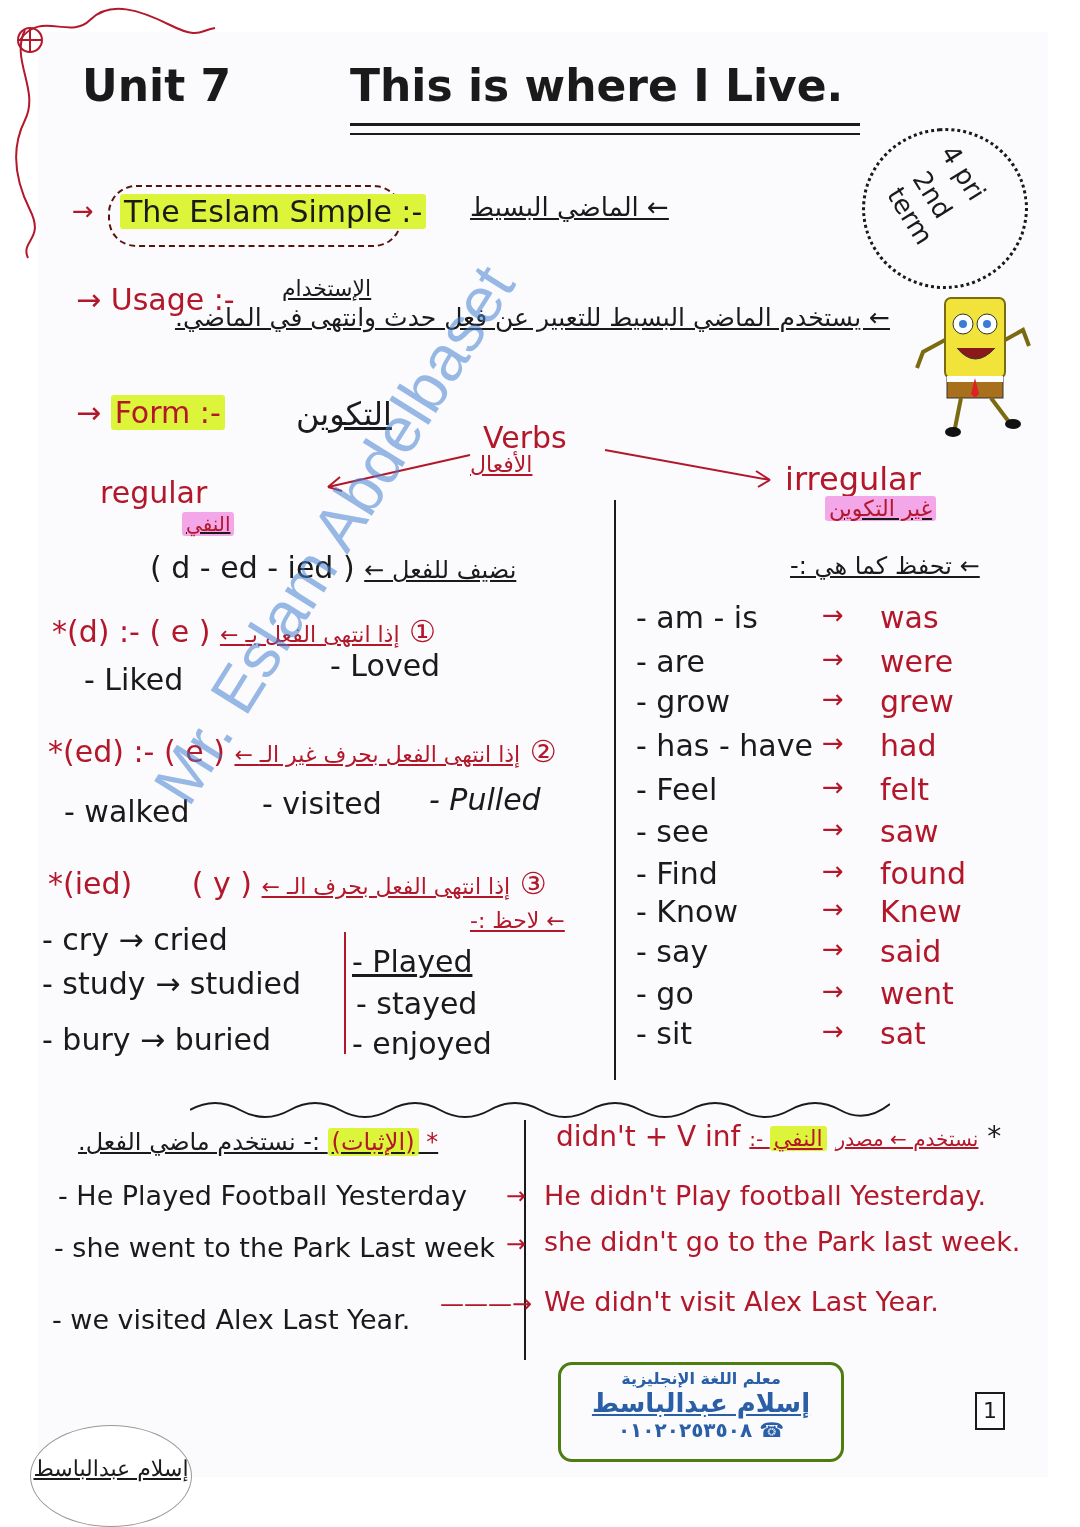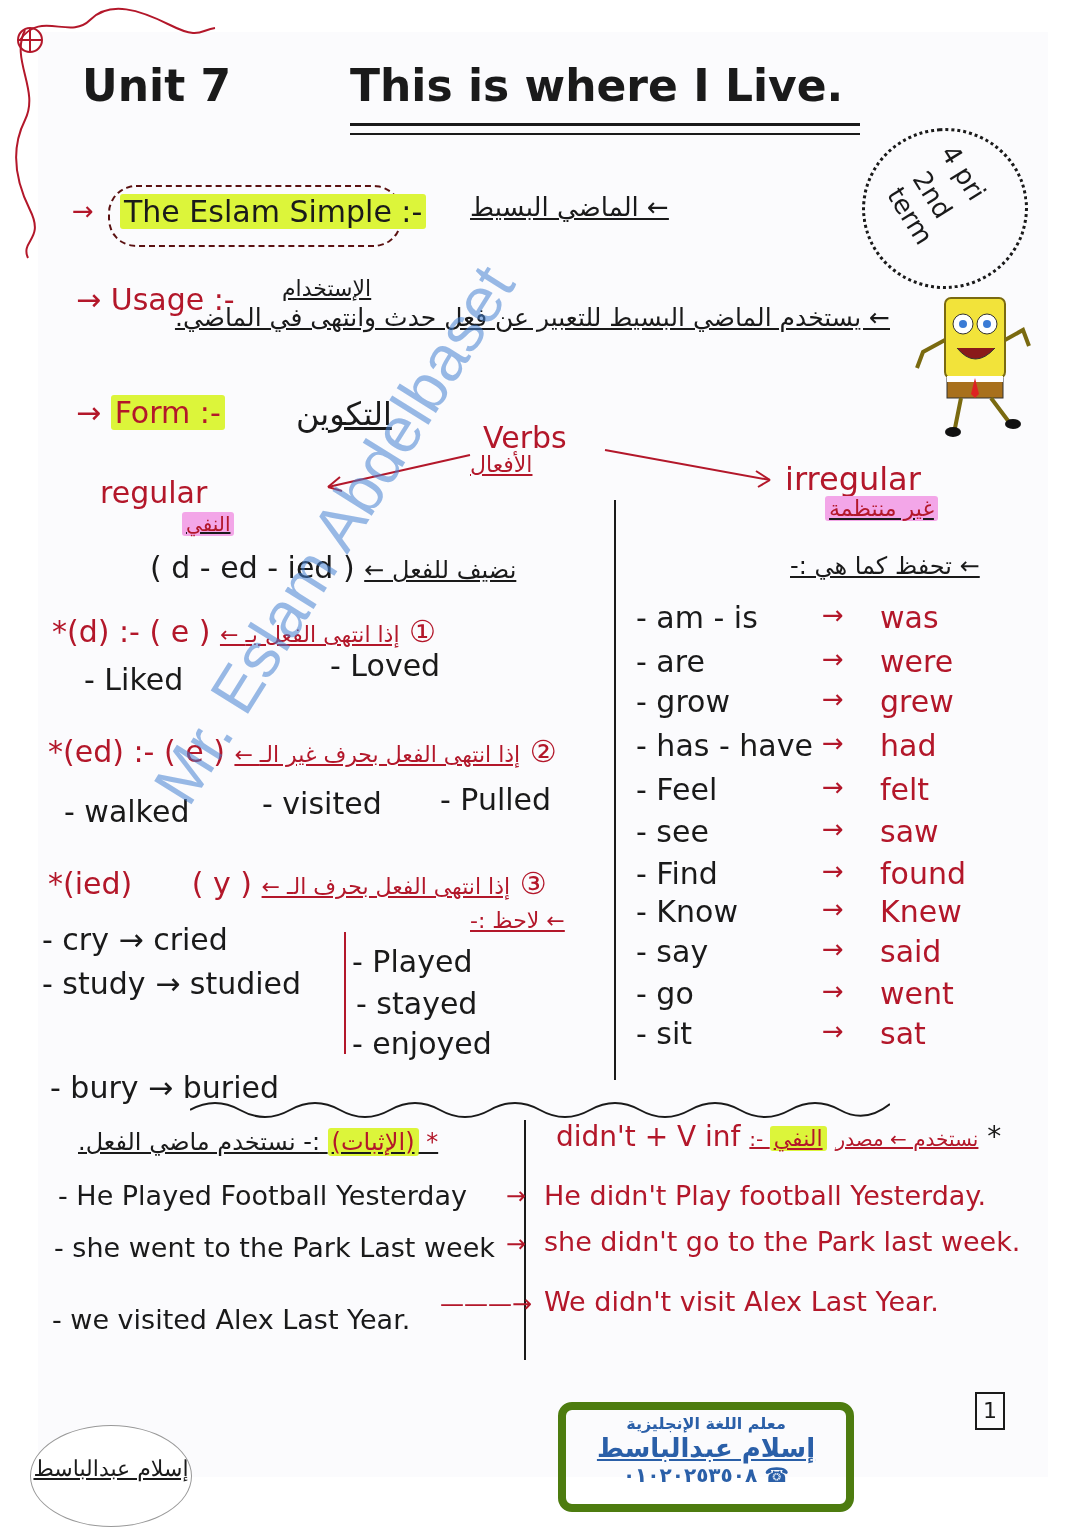"غير منتظمة" span.hl-pink { text: منتظمة -> التكوين }
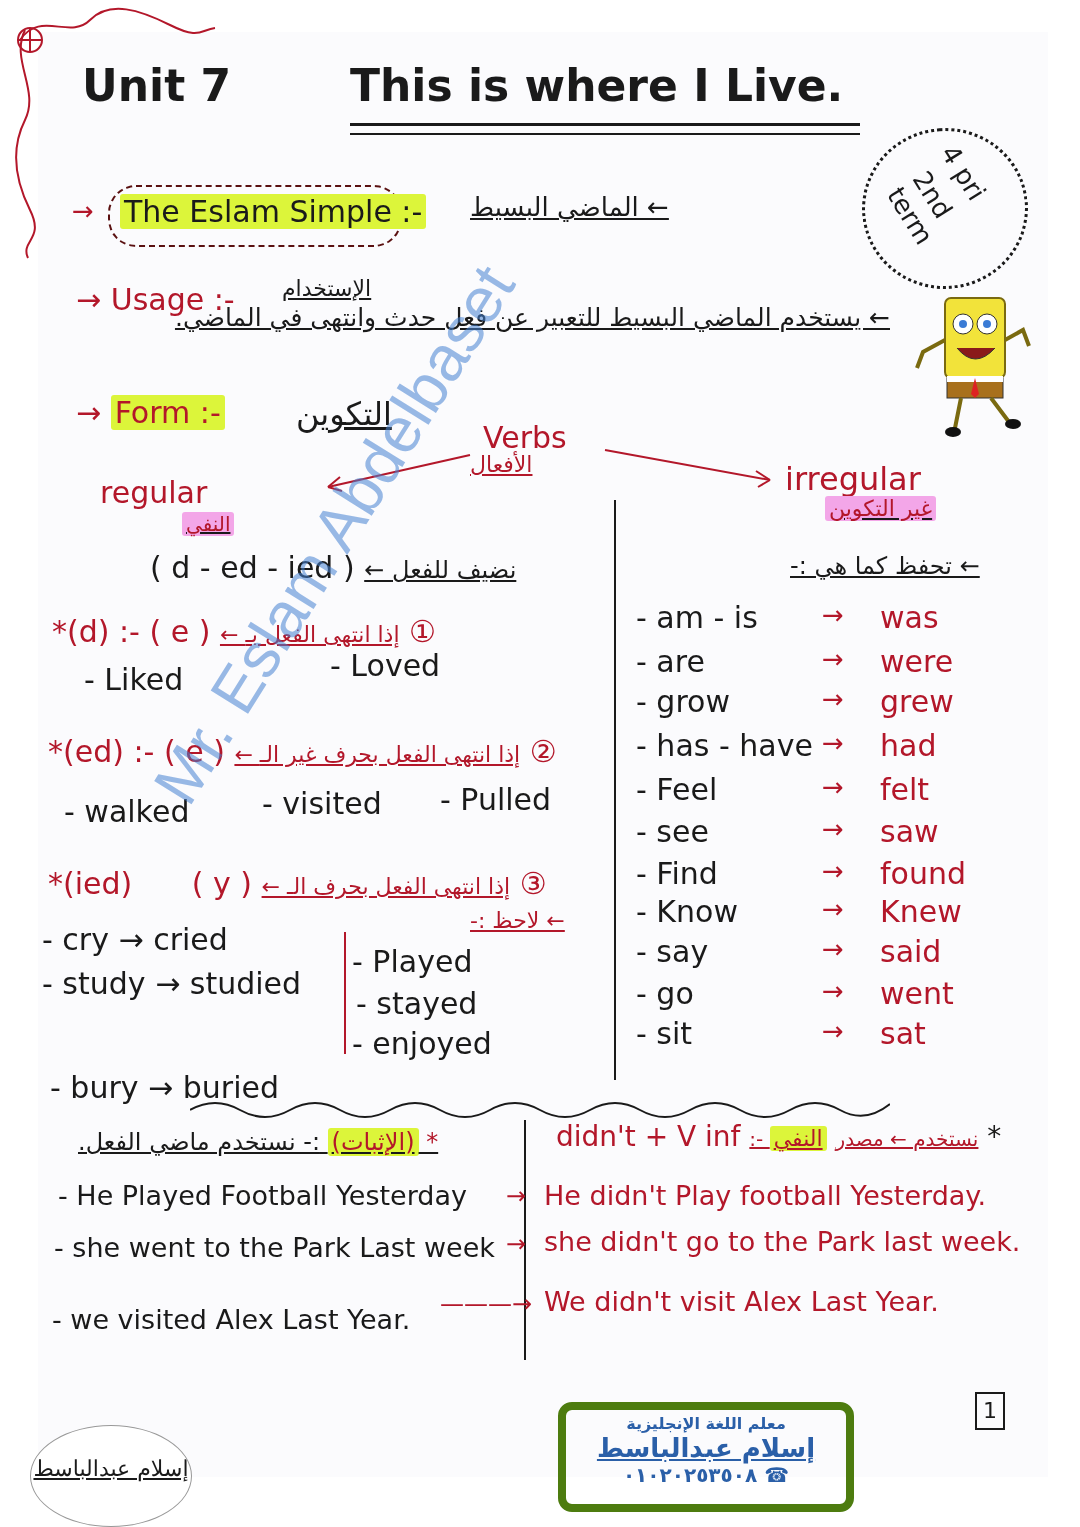"- Pulled" div.abs { font-style: none -> italic; left: 440px -> 429px }
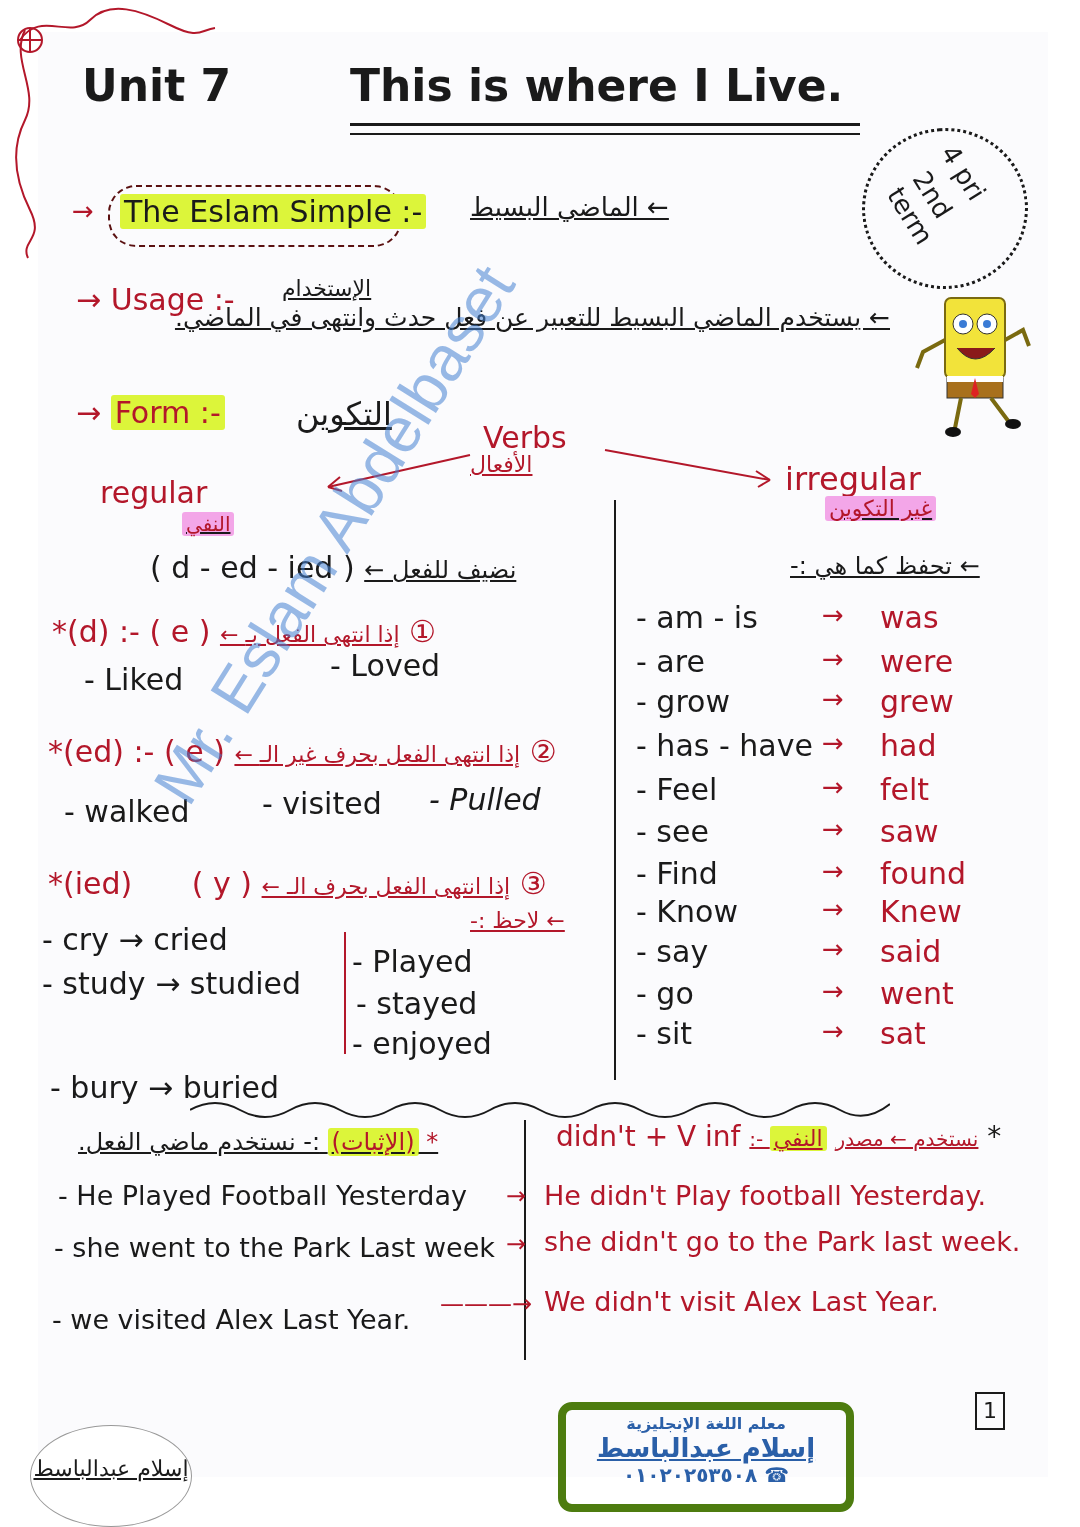"- Played" div.abs { text-decoration: none -> underline }
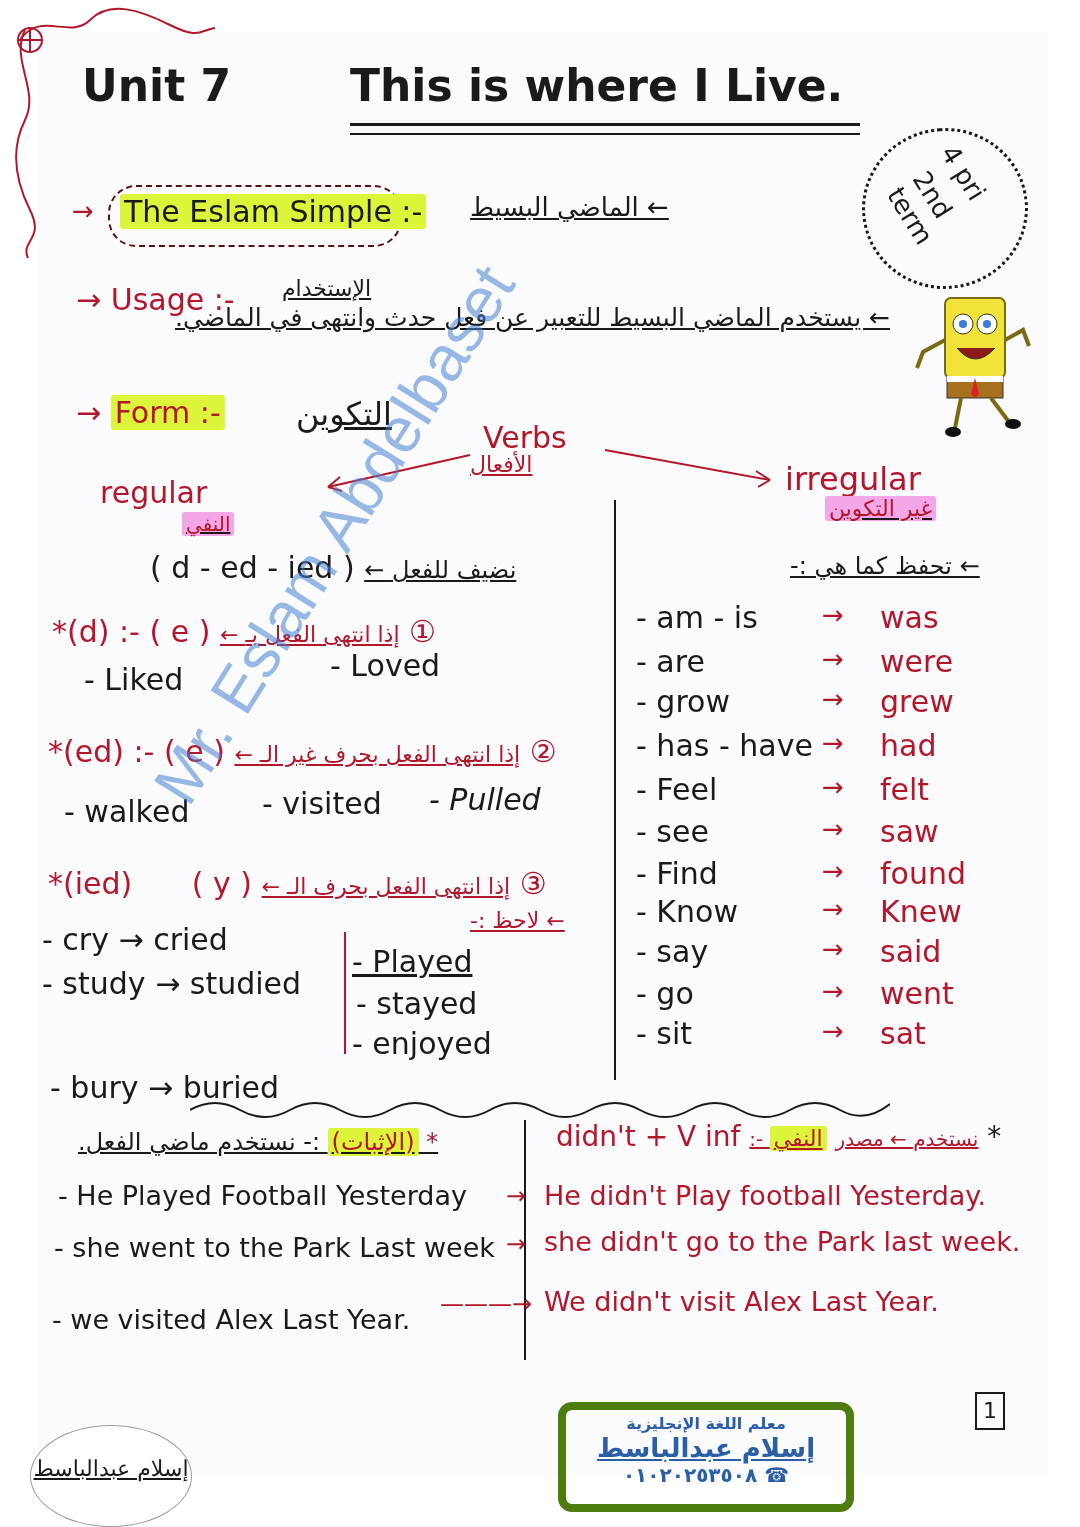"- bury → buried" div.abs { margin-left: 8px -> none; top: 1070px -> 1022px }
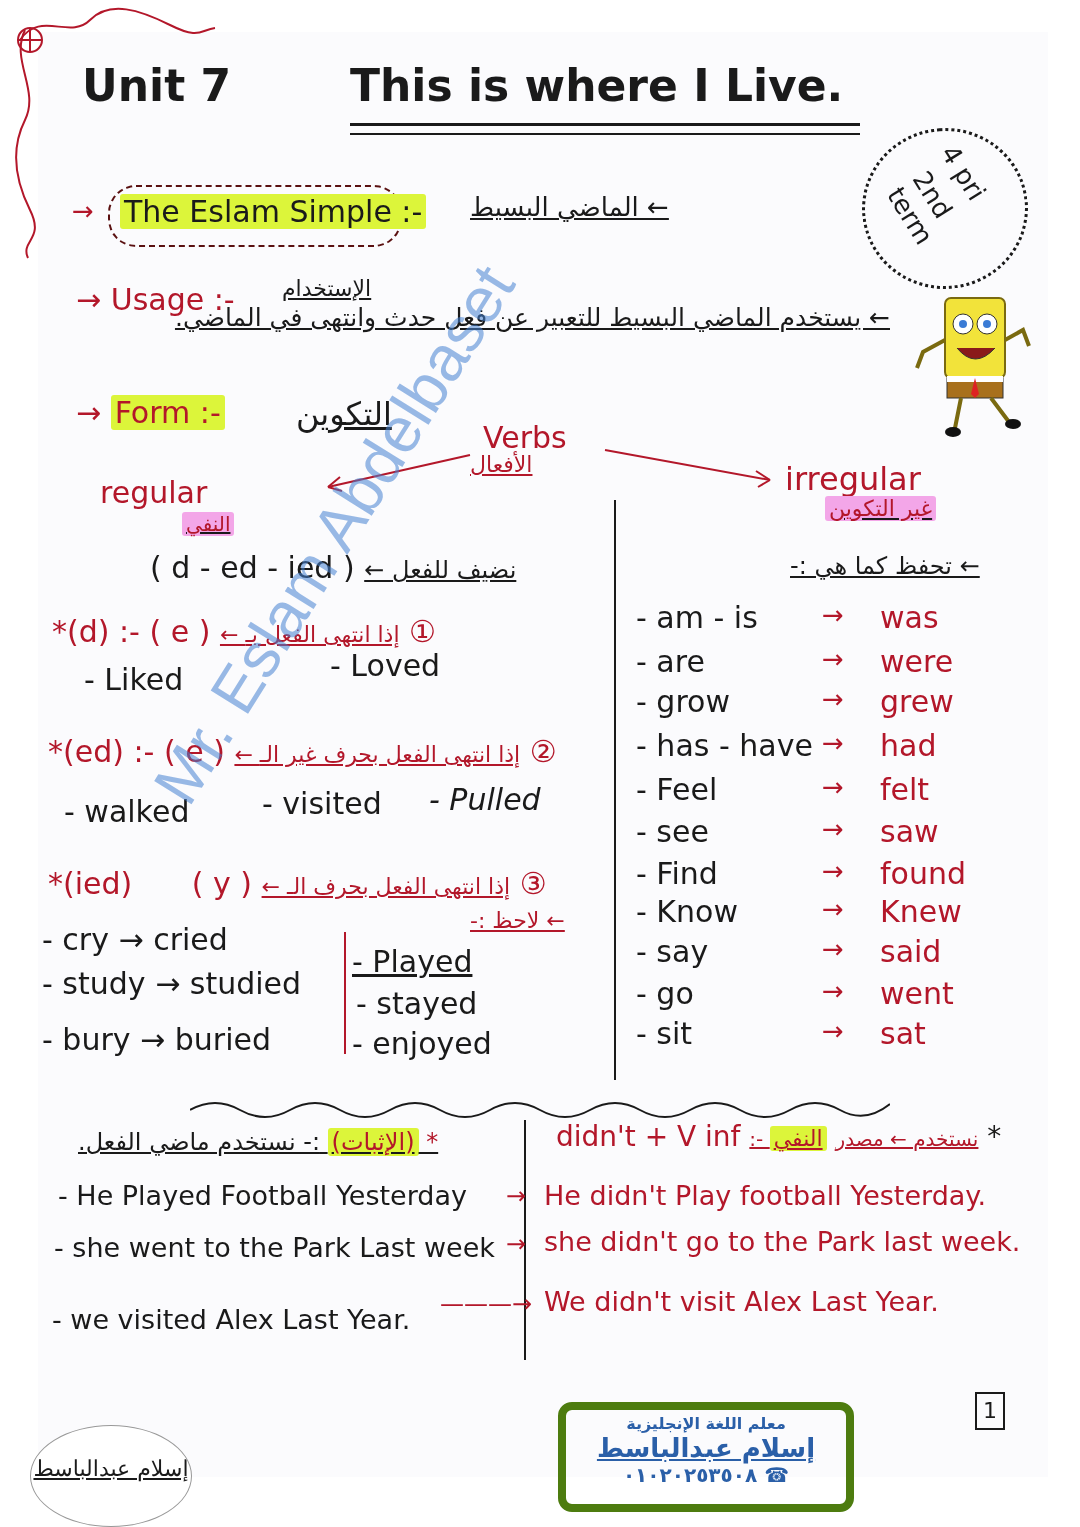"معلم اللغة الإنجليزية" .stamp { border: 8px solid #4d7c0f -> 3px solid #4d7c0f; margin-top: 40px -> none }
